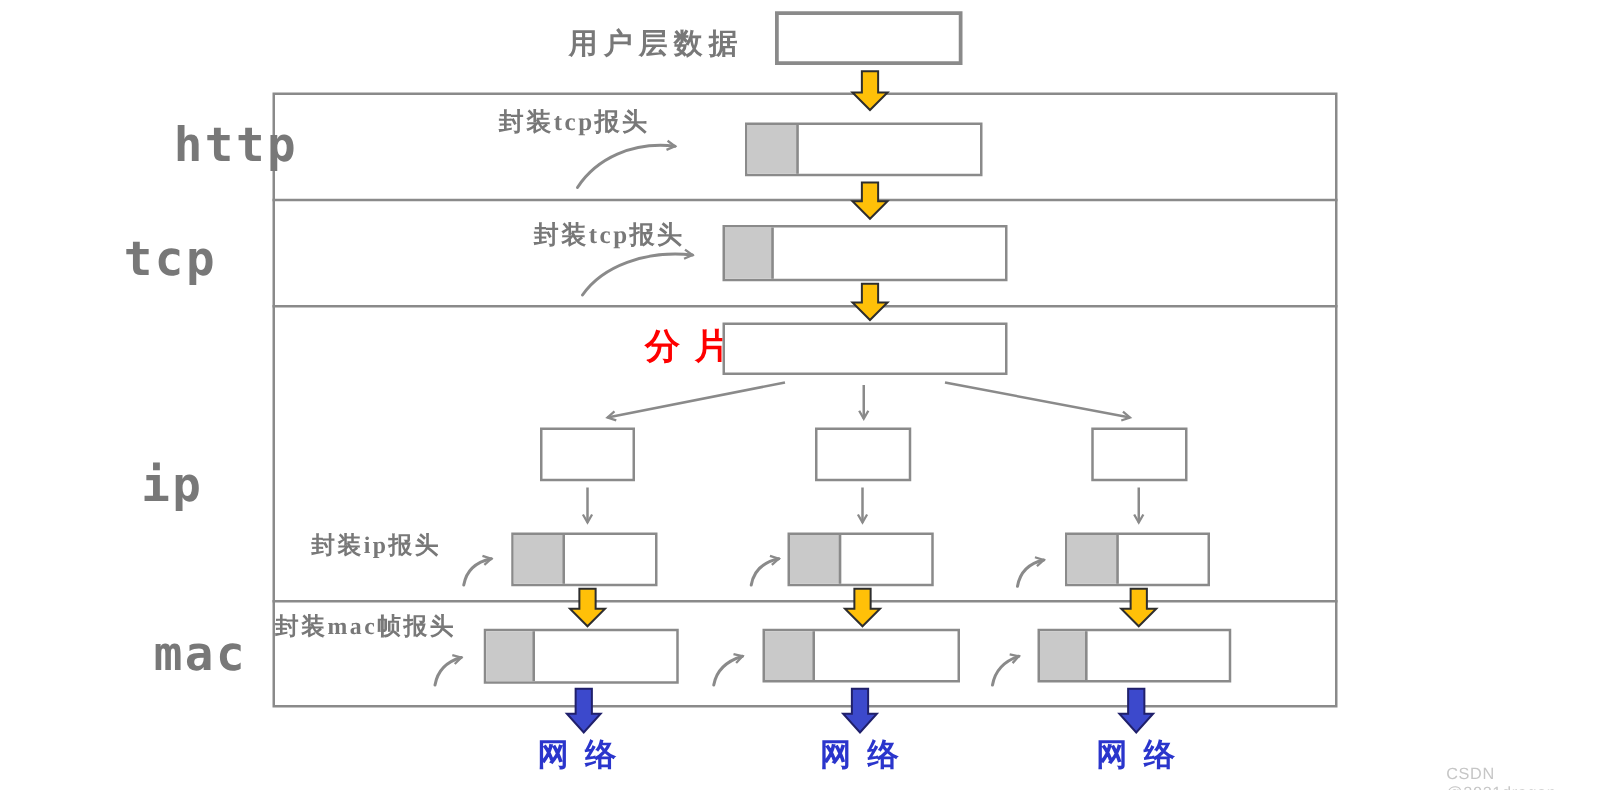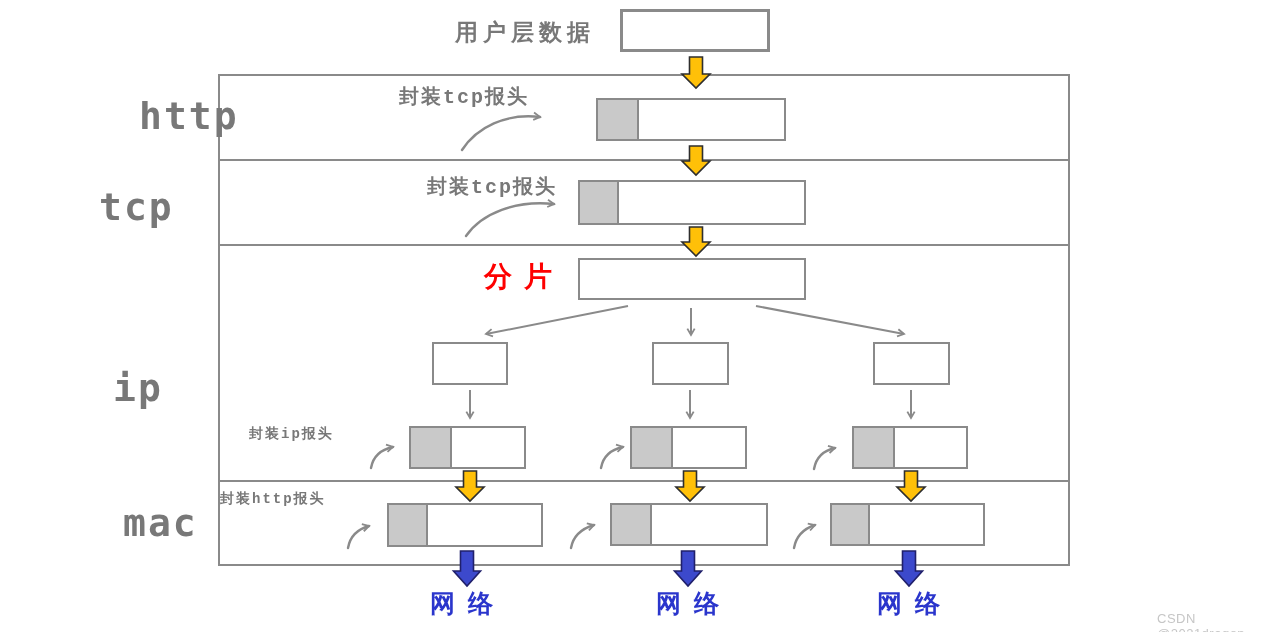"用户层数据" .anno { font-family: Liberation Mono, monospace -> Liberation Serif, serif }
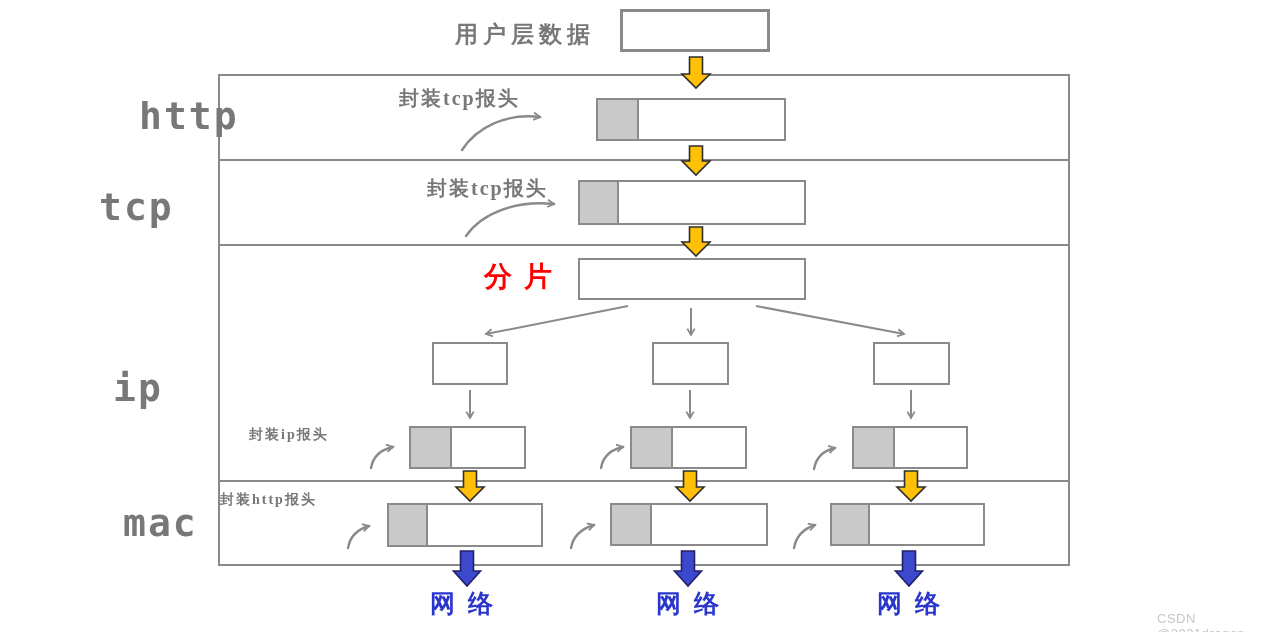"分片" div.frag { left: 484px -> 516px }
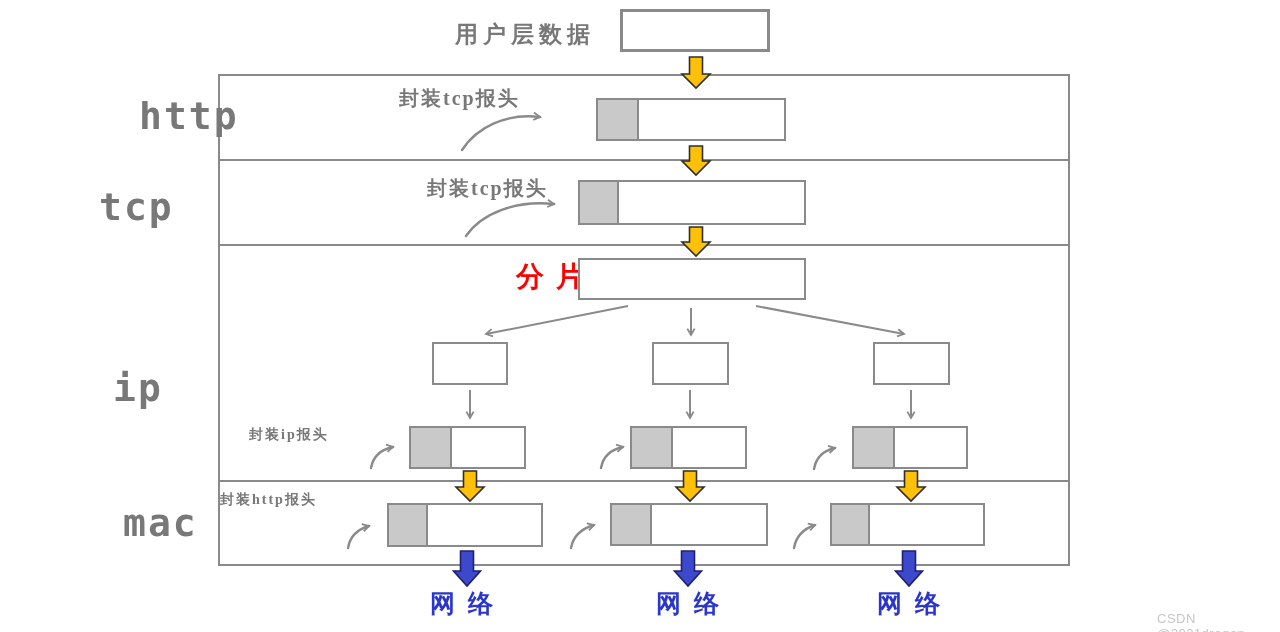"封装ip报头" .anno.small { font-size: 14px -> 19px }
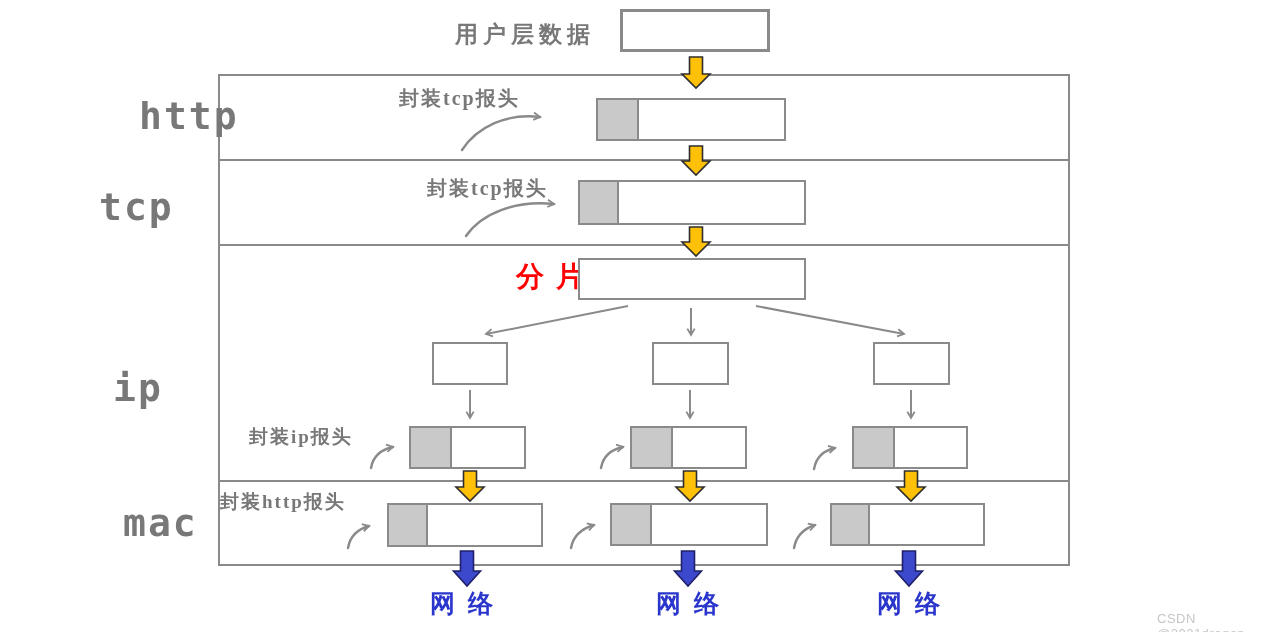"封装http报头" div.anno { text: http -> mac帧 }
